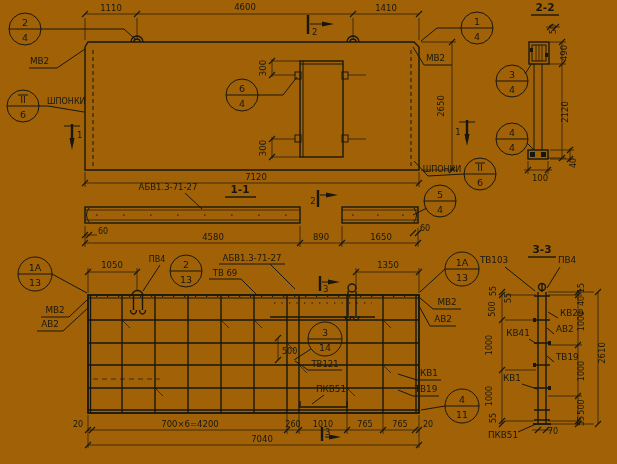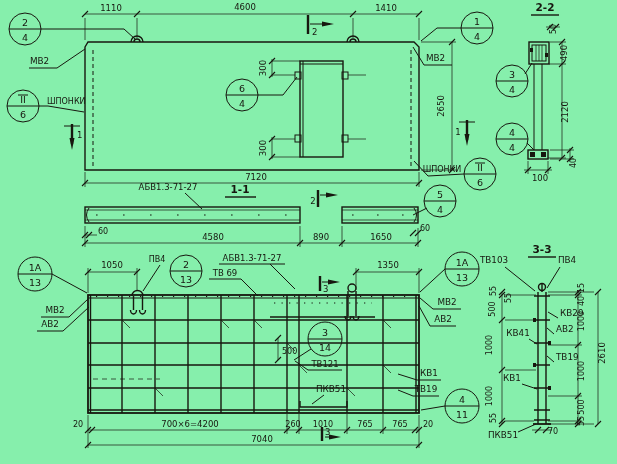"1110" .sheet { background: #86efac -> #a16207 }
